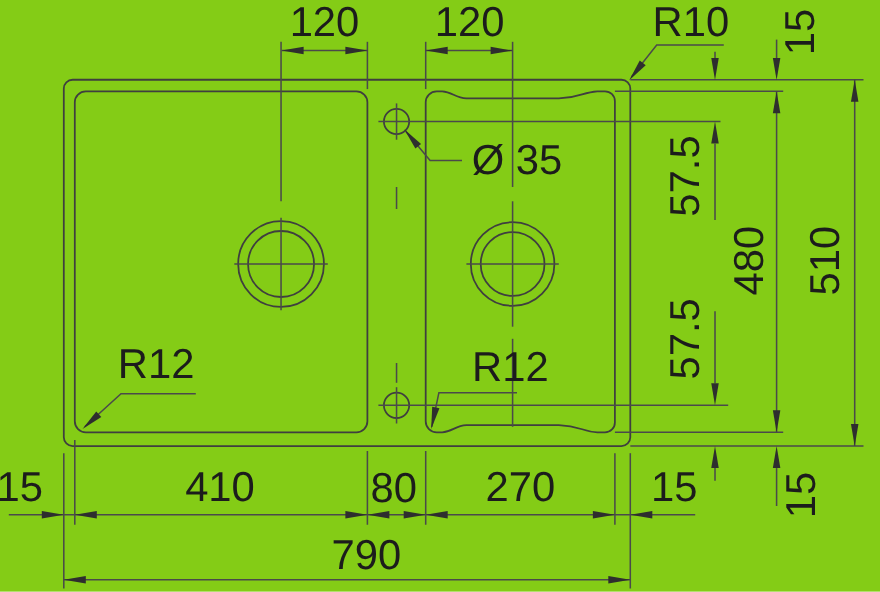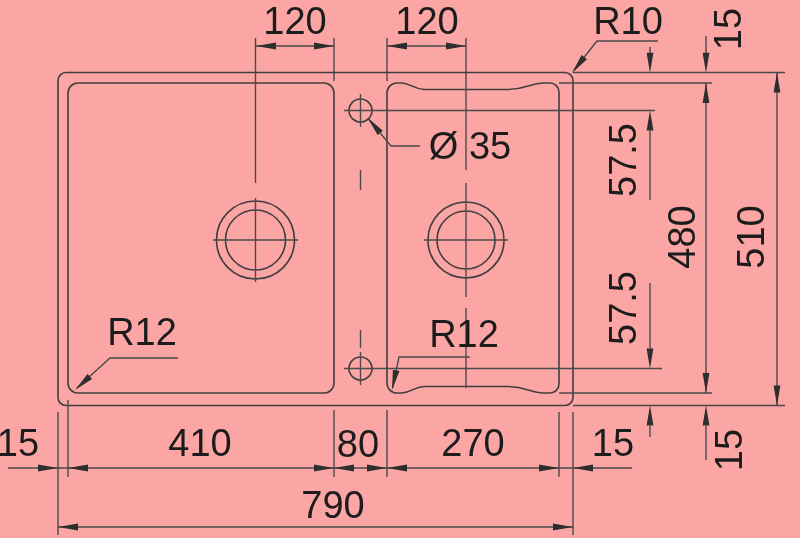"120" #stage { background: #fca5a5 -> #84cc16 }
